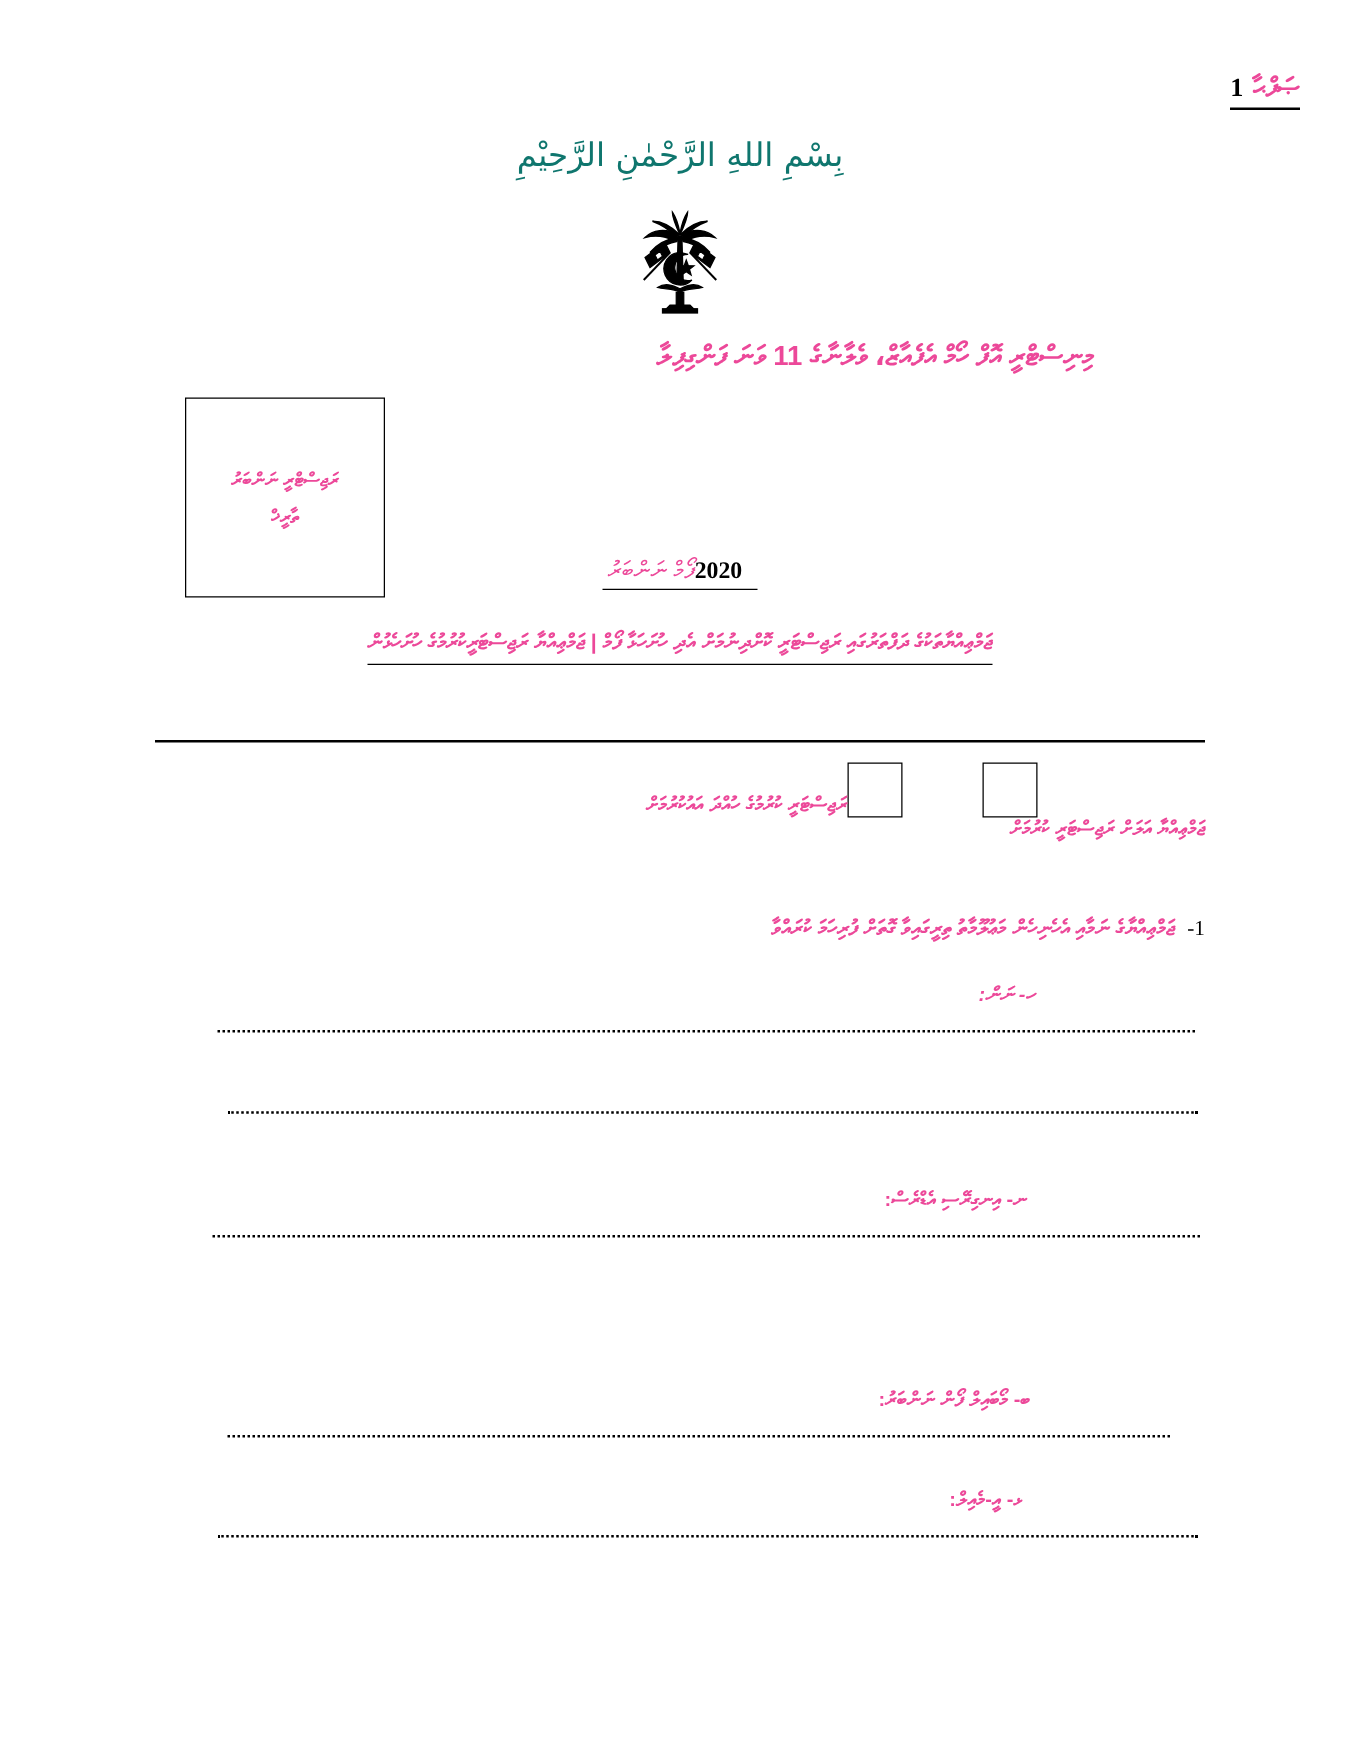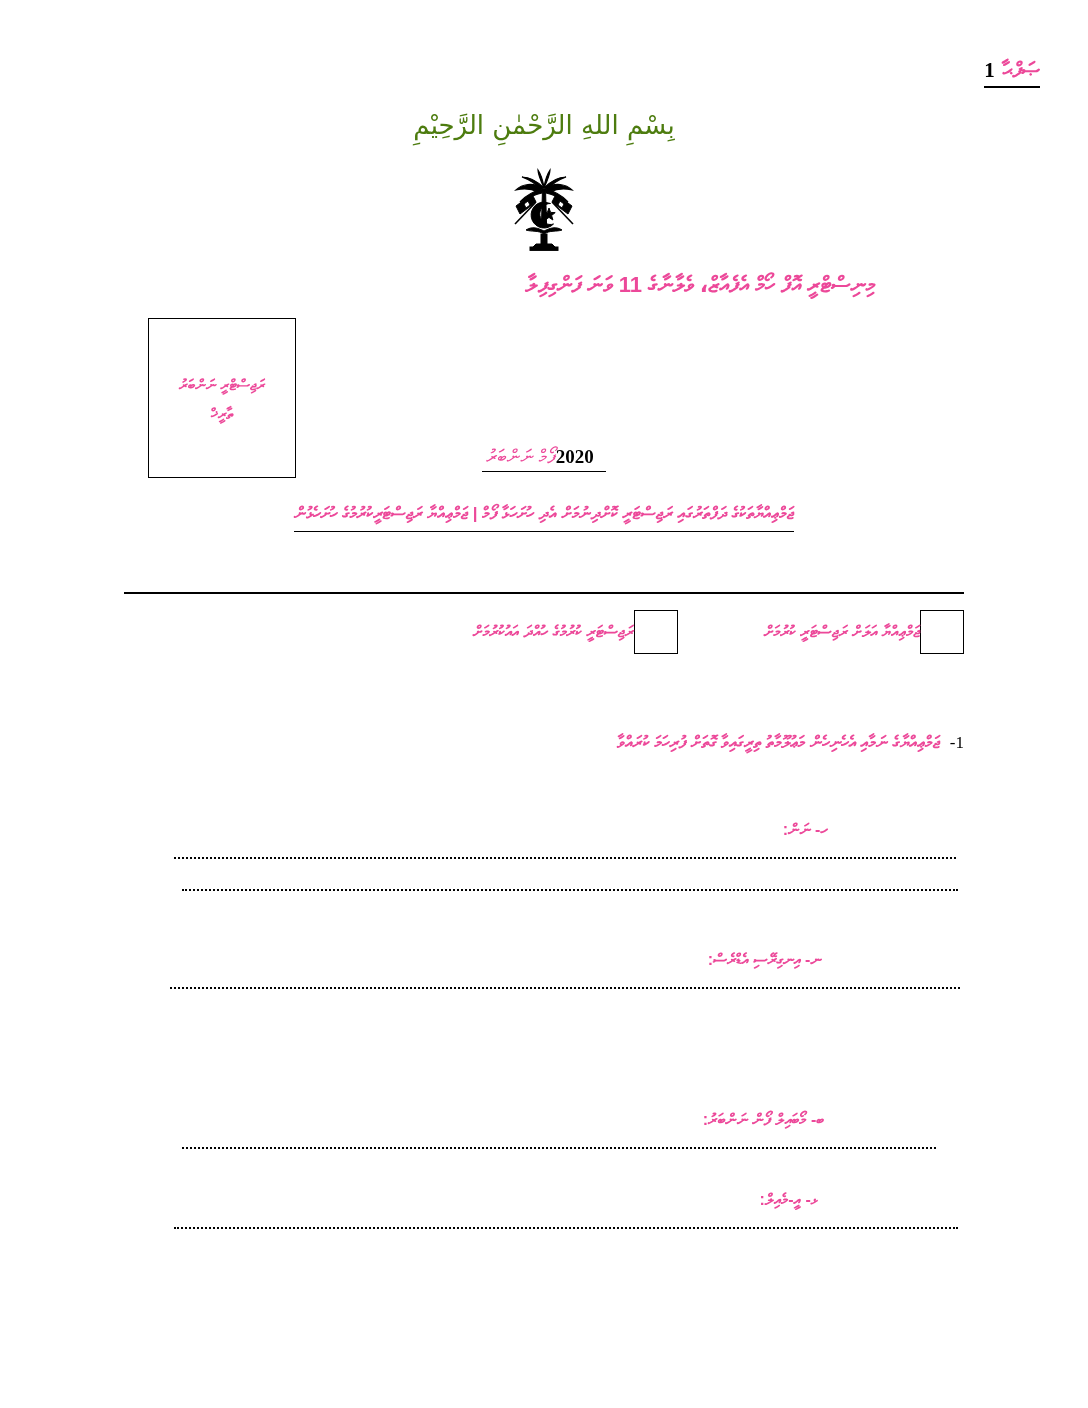"بِسْمِ اللهِ الرَّحْمٰنِ الرَّحِيْمِ" .bismillah { color: #4d7c0f -> #0f766e }
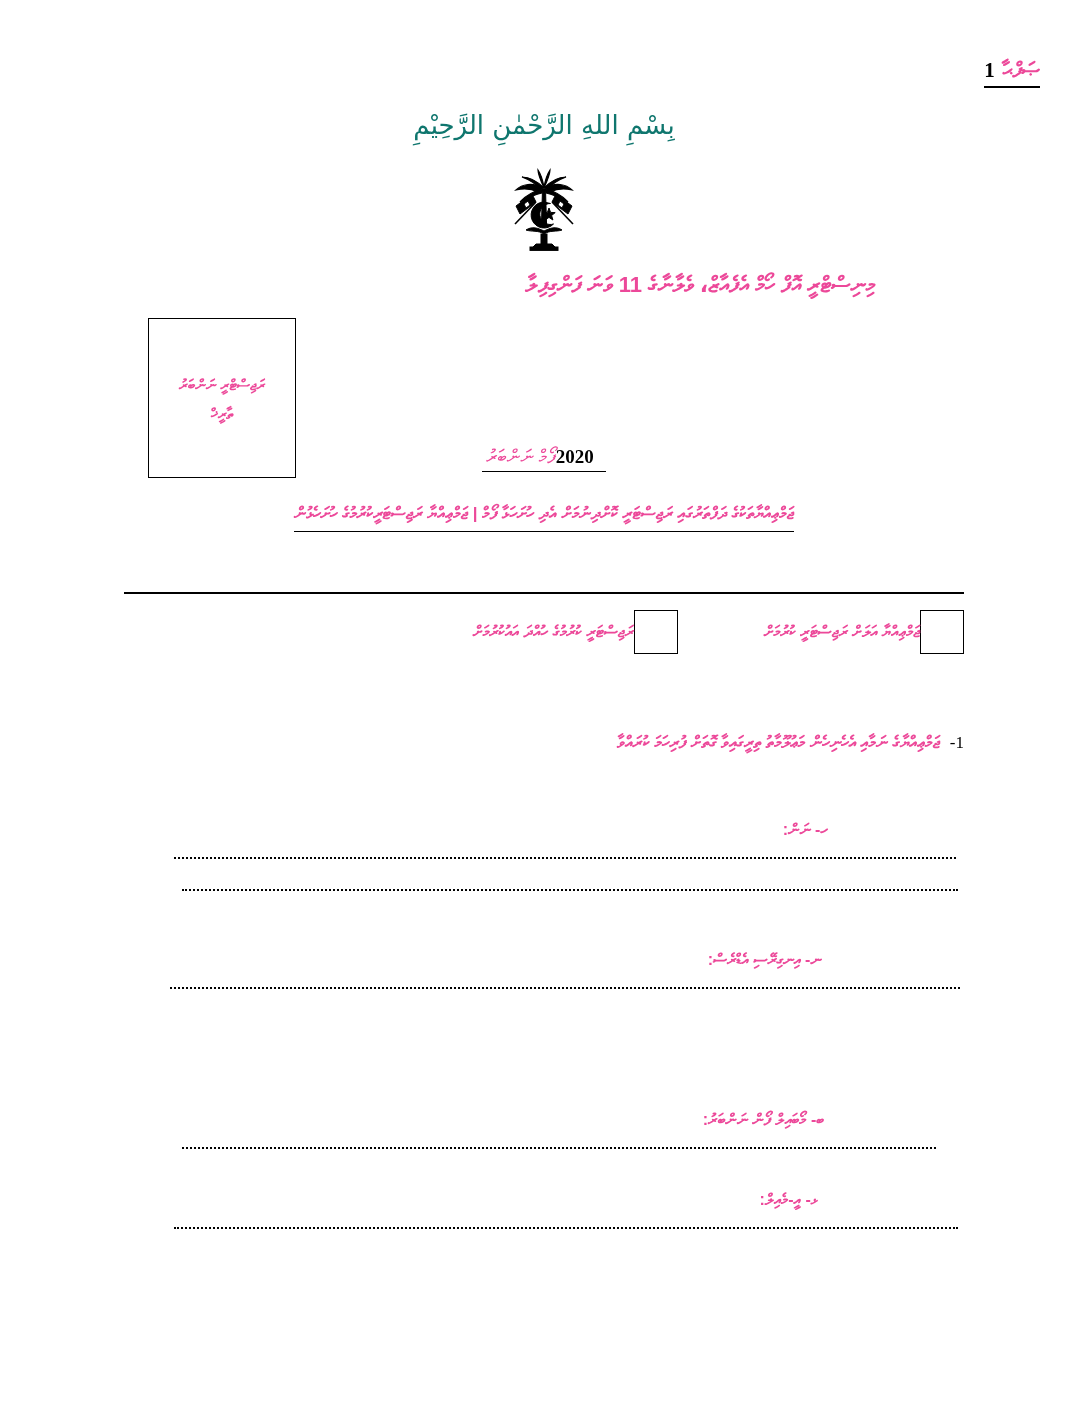"ރަޖިސްޓްރީ ނަންބަރު" .office-box { width: 148px -> 160px }
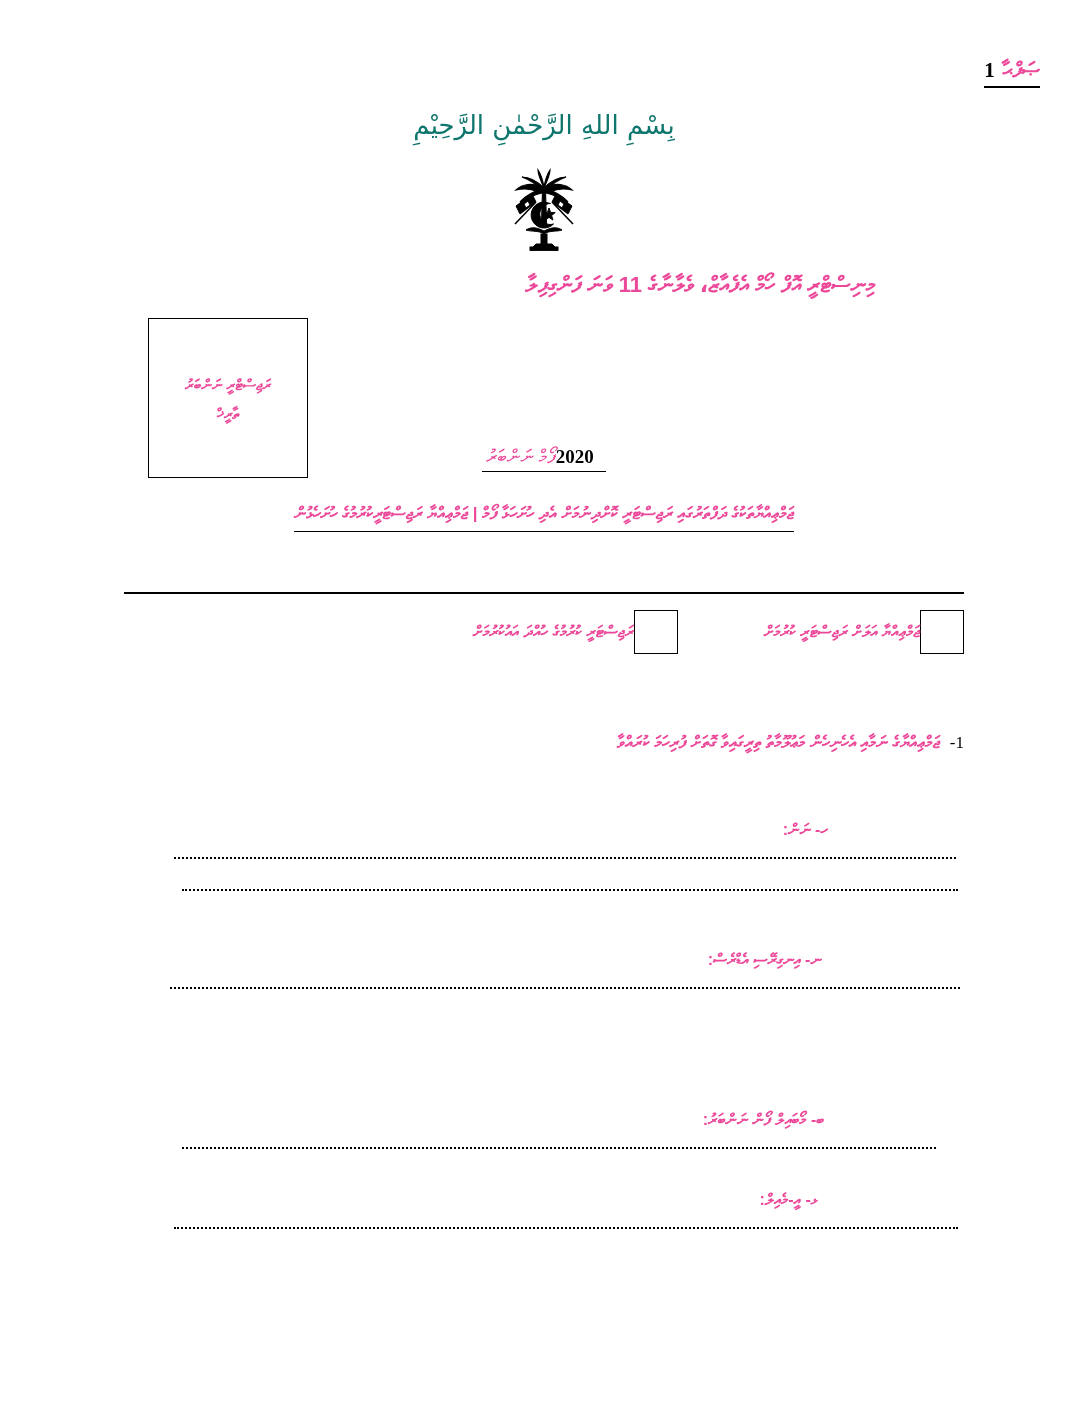"ރަޖިސްޓަރީ ކުރުމުގެ ހުއްދަ އައުކުރުމަށް" .cb-group { align-items: center -> flex-end }
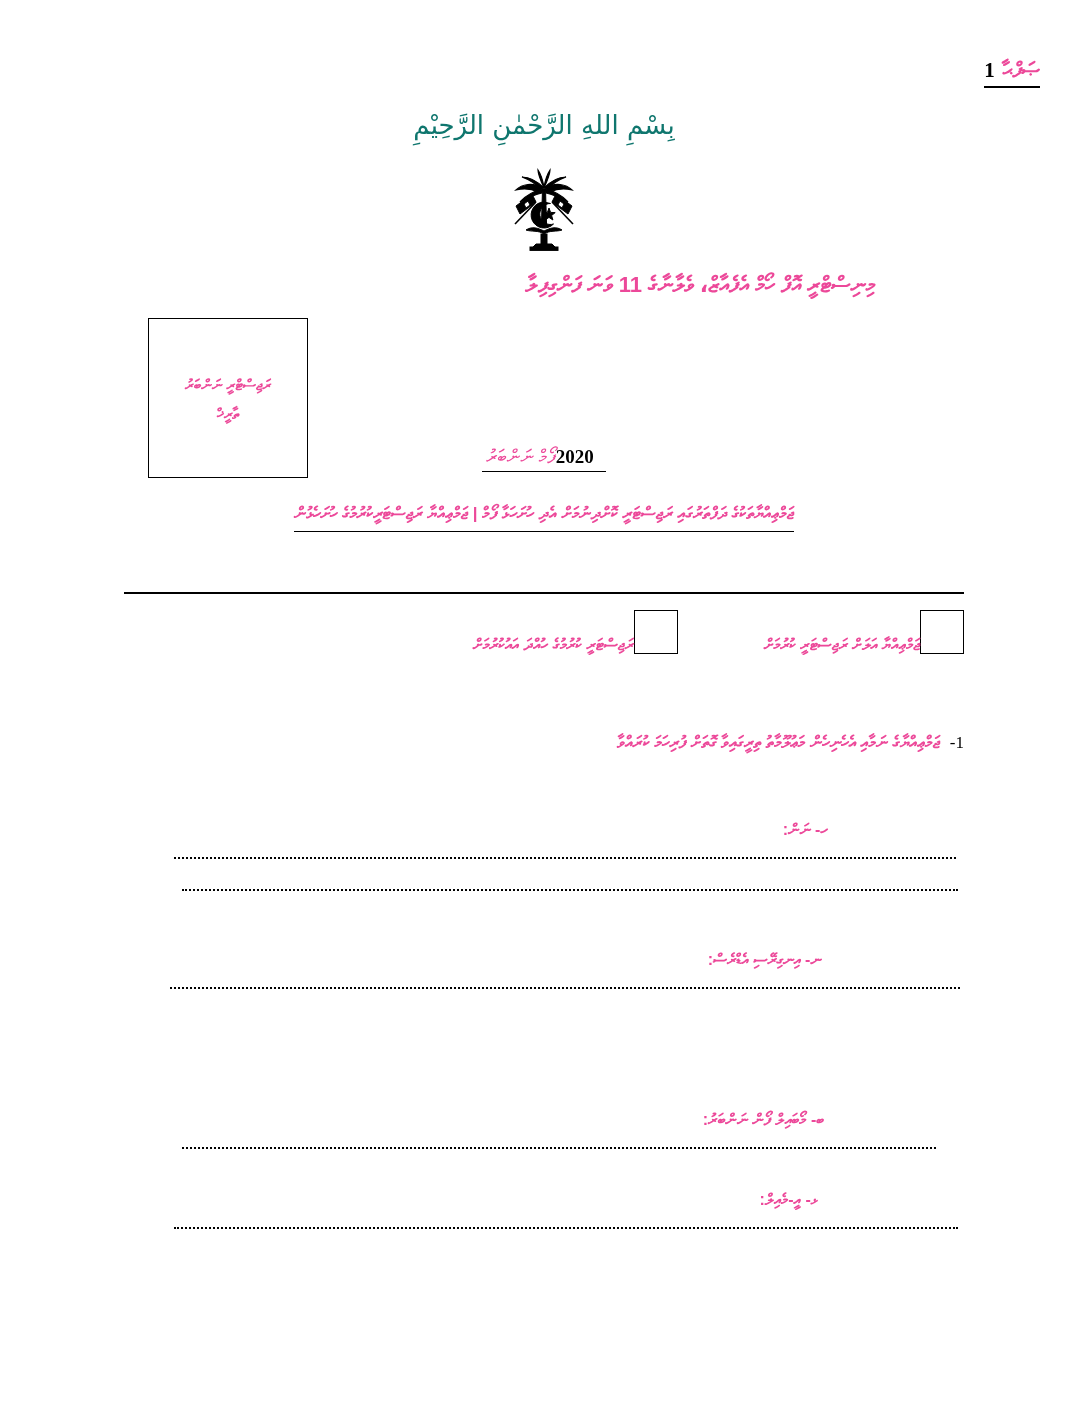"ޖަމްޢިއްޔާ އަލަށް ރަޖިސްޓަރީ ކުރުމަށް" .cb-group.first { flex-direction: none -> column }
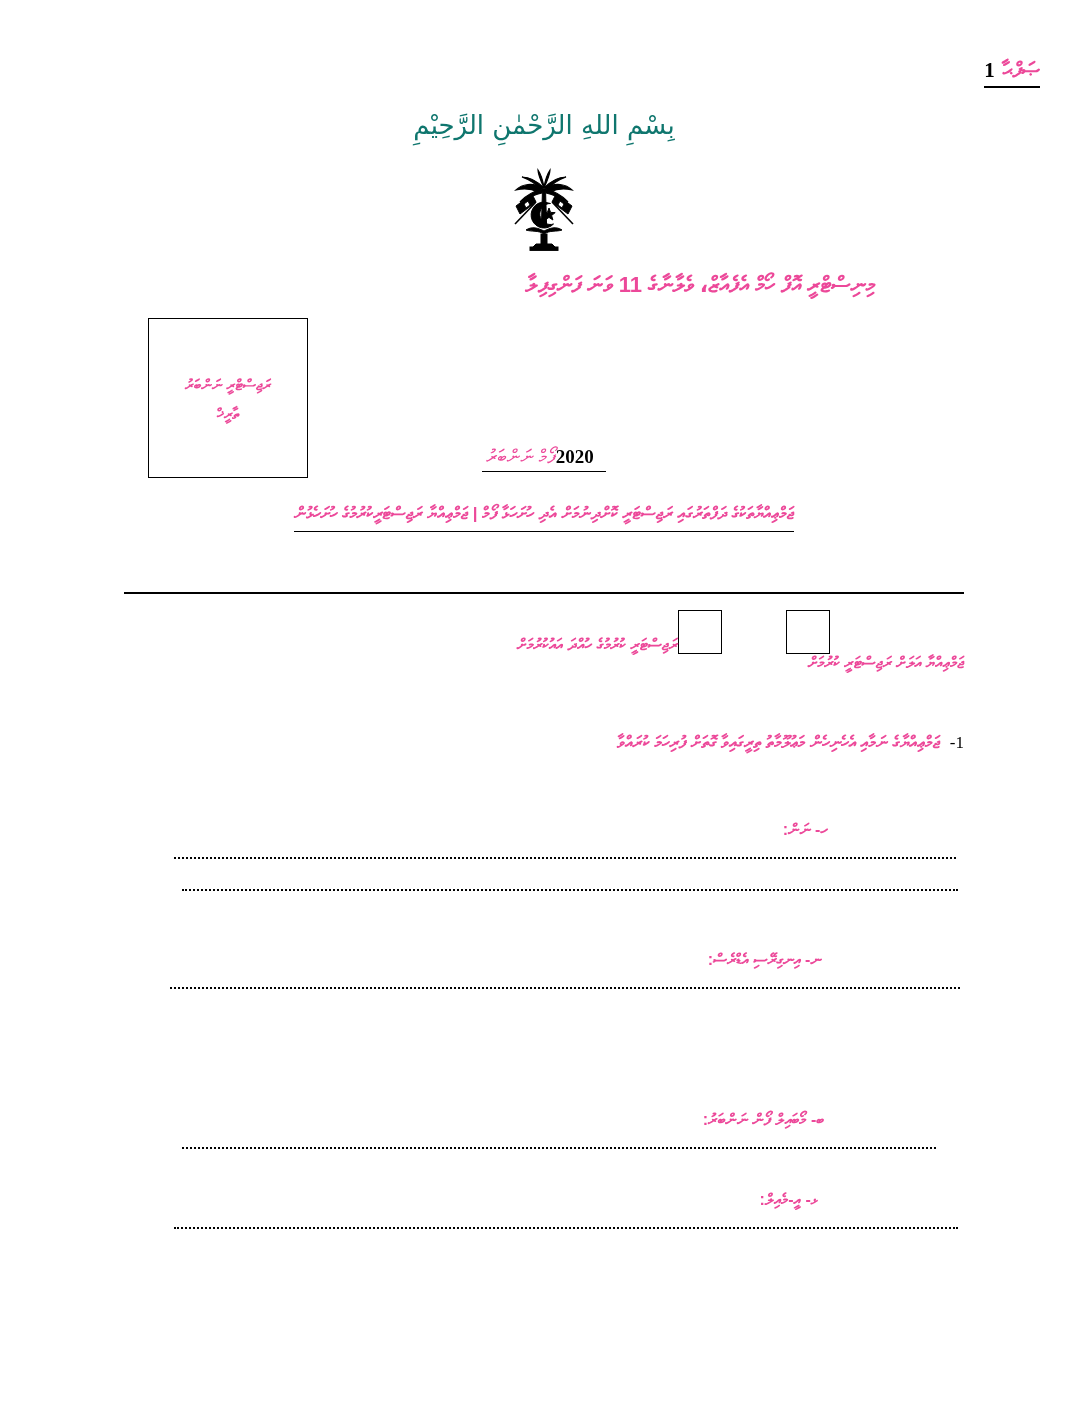"ހ- ނަން:" .si-1 { font-style: none -> italic; top: 821px -> 787px }
